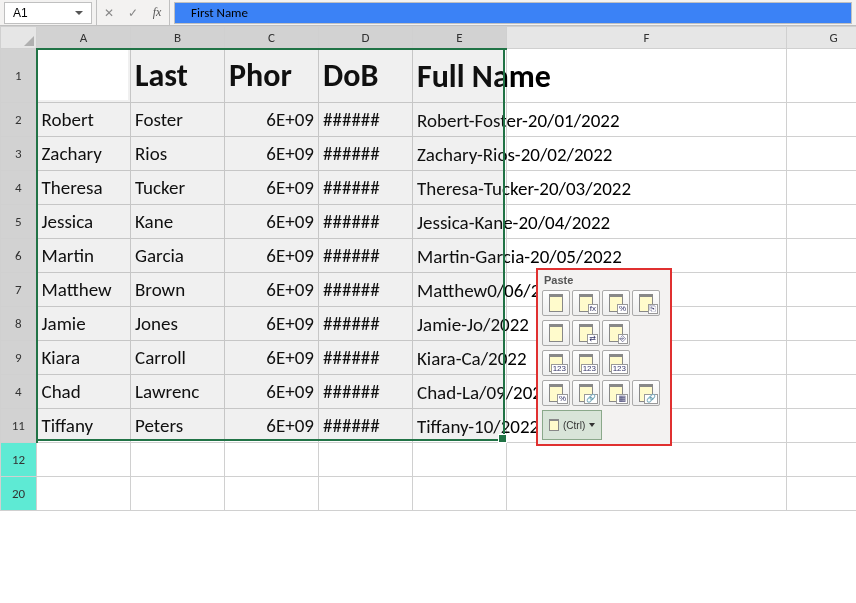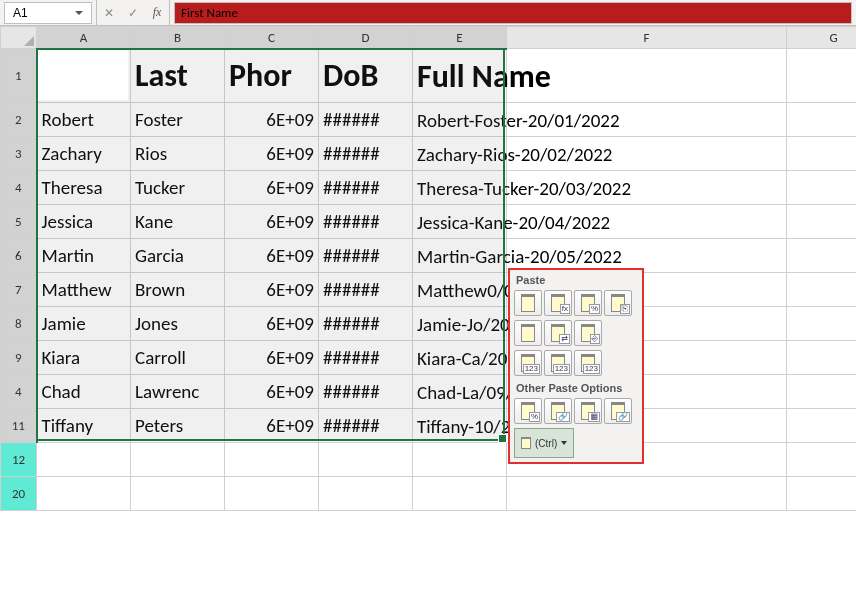"First Name" .formula-input { background: #b91c1c -> #3b82f6; padding: 0 6px -> 0 16px }
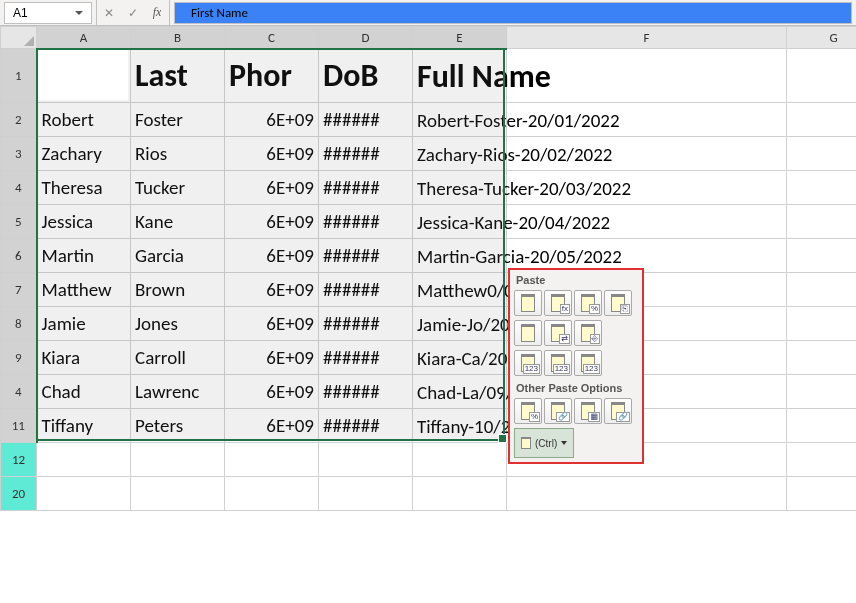"Paste" div.paste-popup { left: 508px -> 536px }
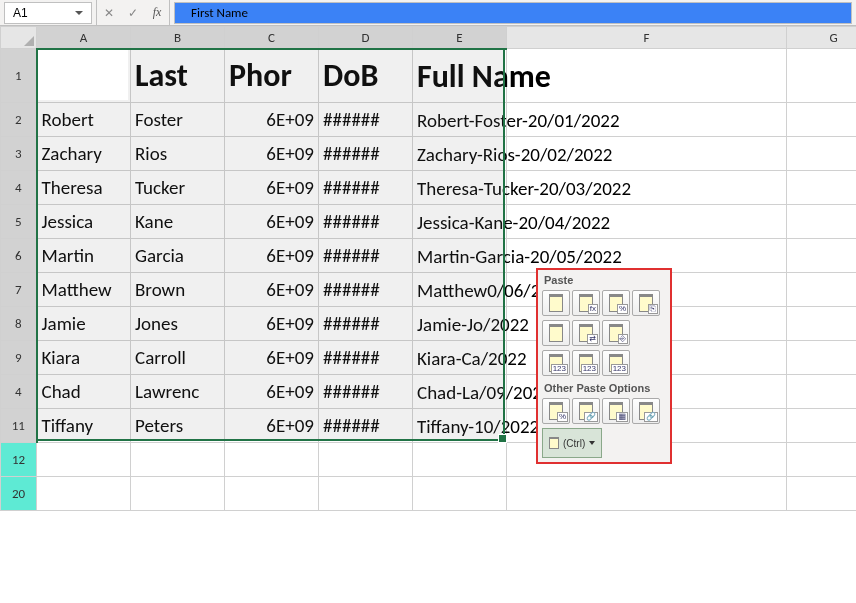"Other Paste Options" div.section-title { html: <div>Other Paste Options</div> -> none }
